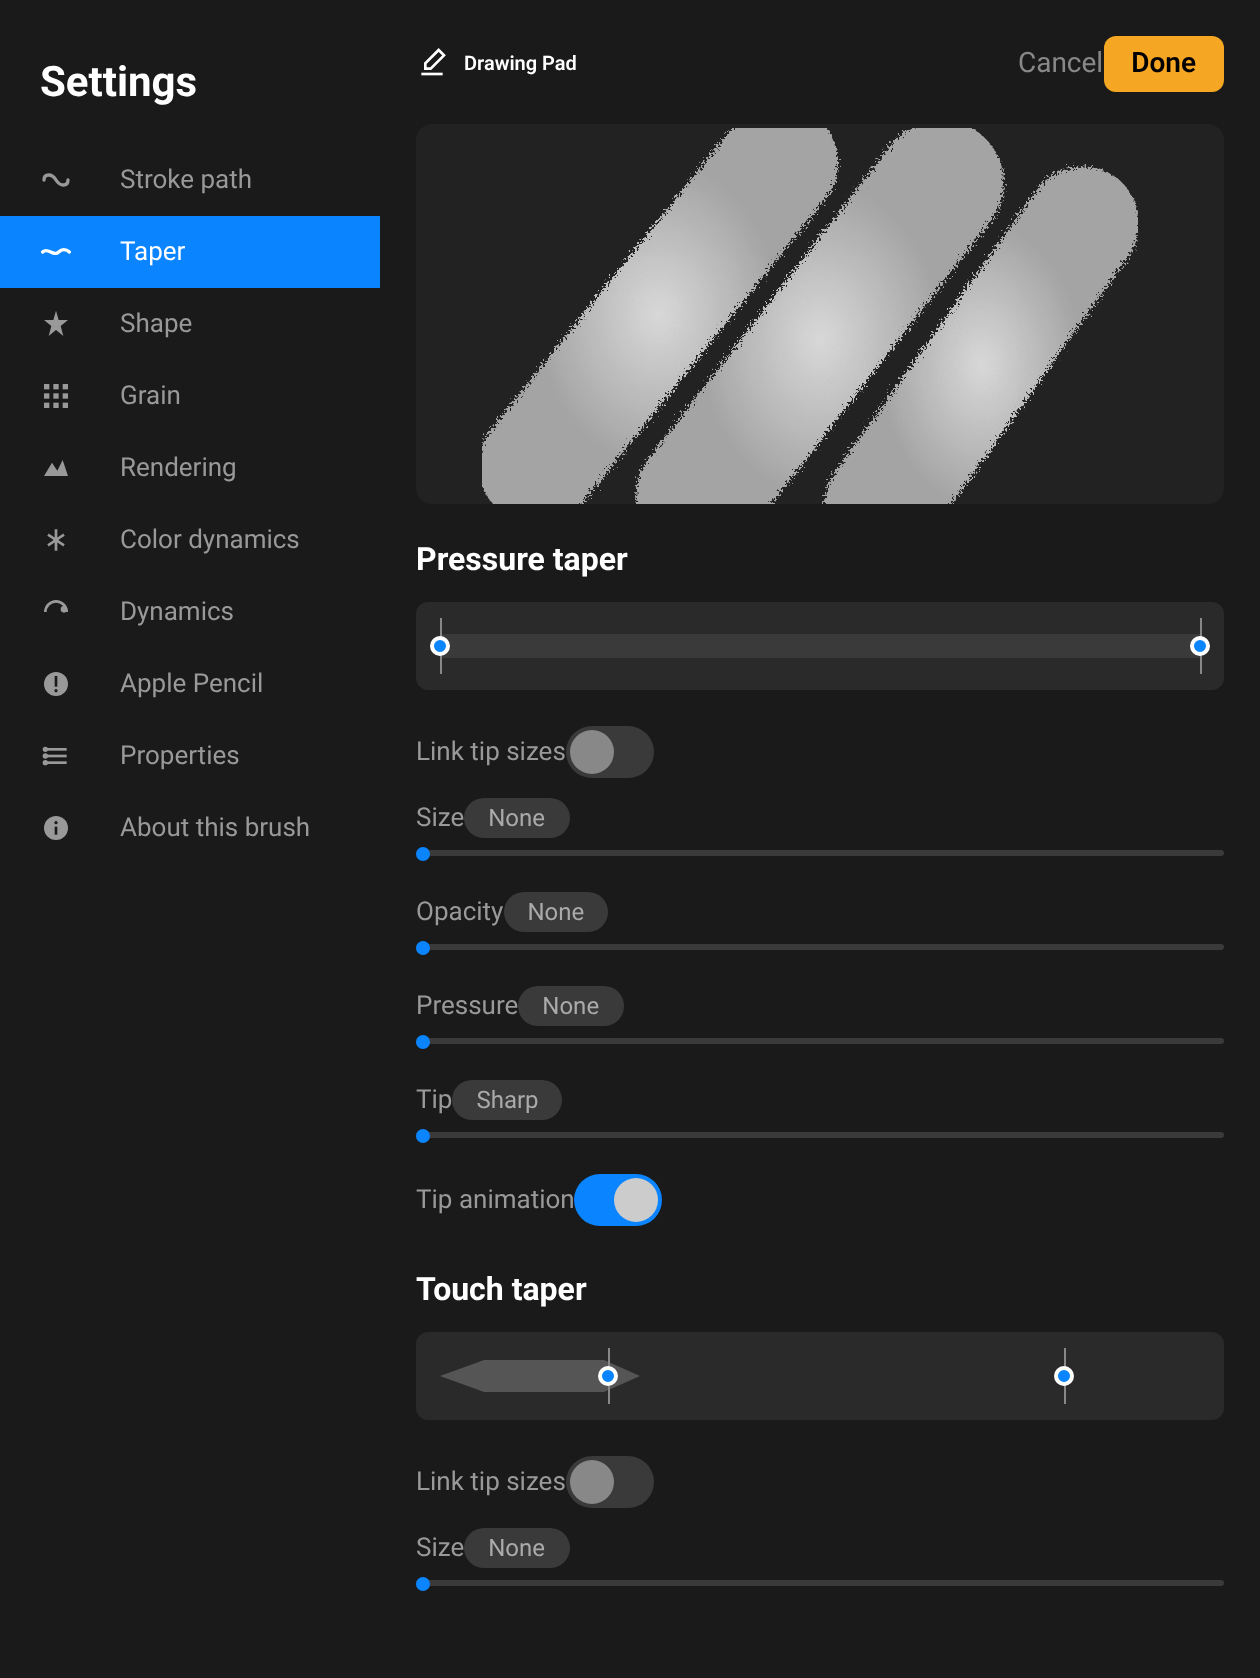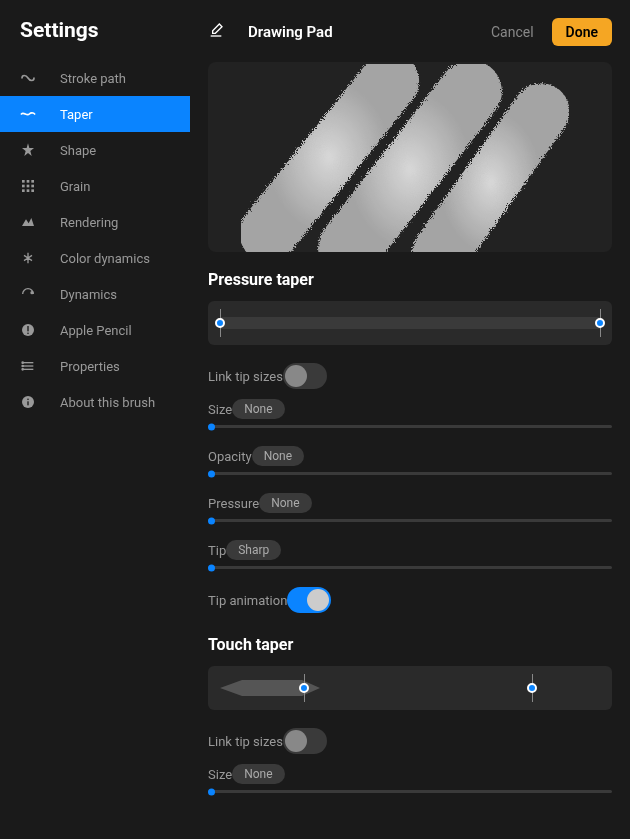"Settings" .sidebar { padding-top: 18px -> 30px }
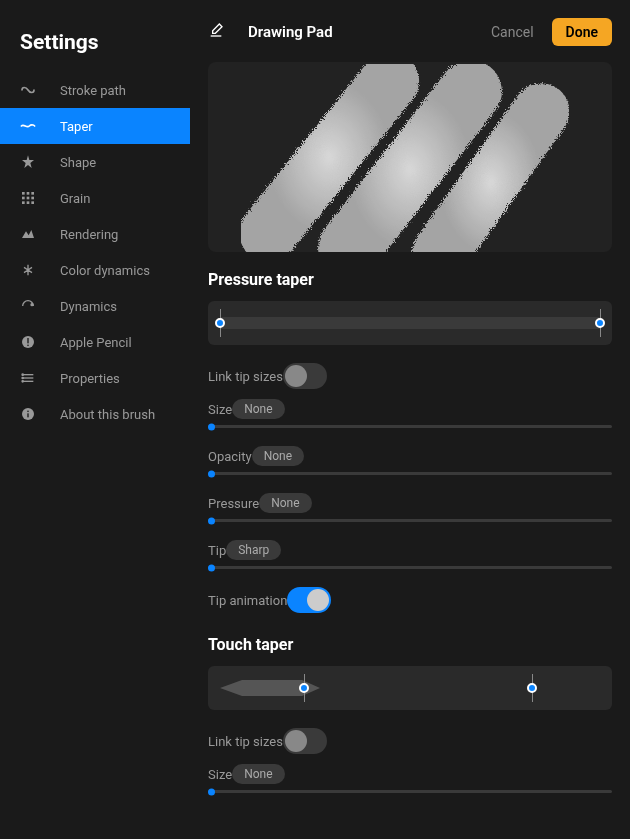"Drawing Pad" .header-left { font-size: 15px -> 10px; gap: 24px -> 8px }
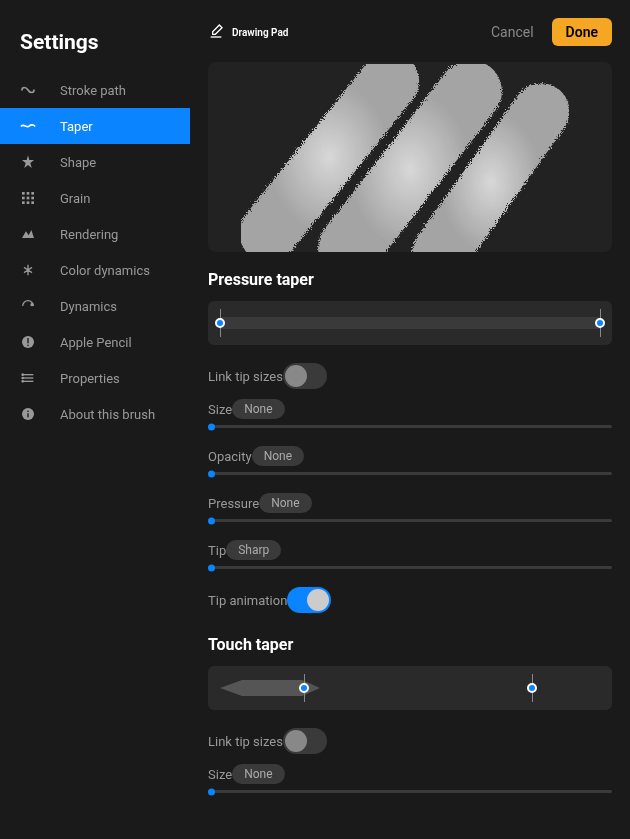"Cancel" .header-right { gap: 18px -> none }
